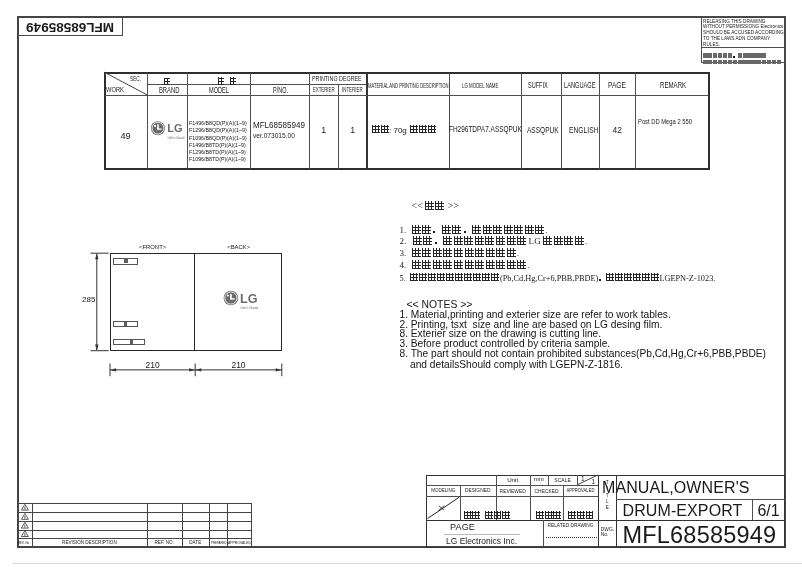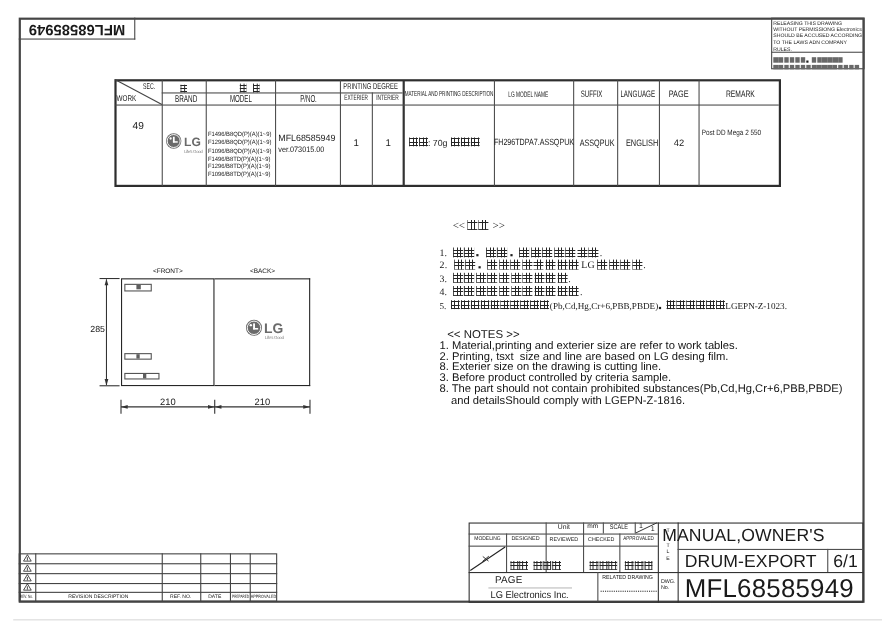"49" div.a { top: 109px -> 131px }
